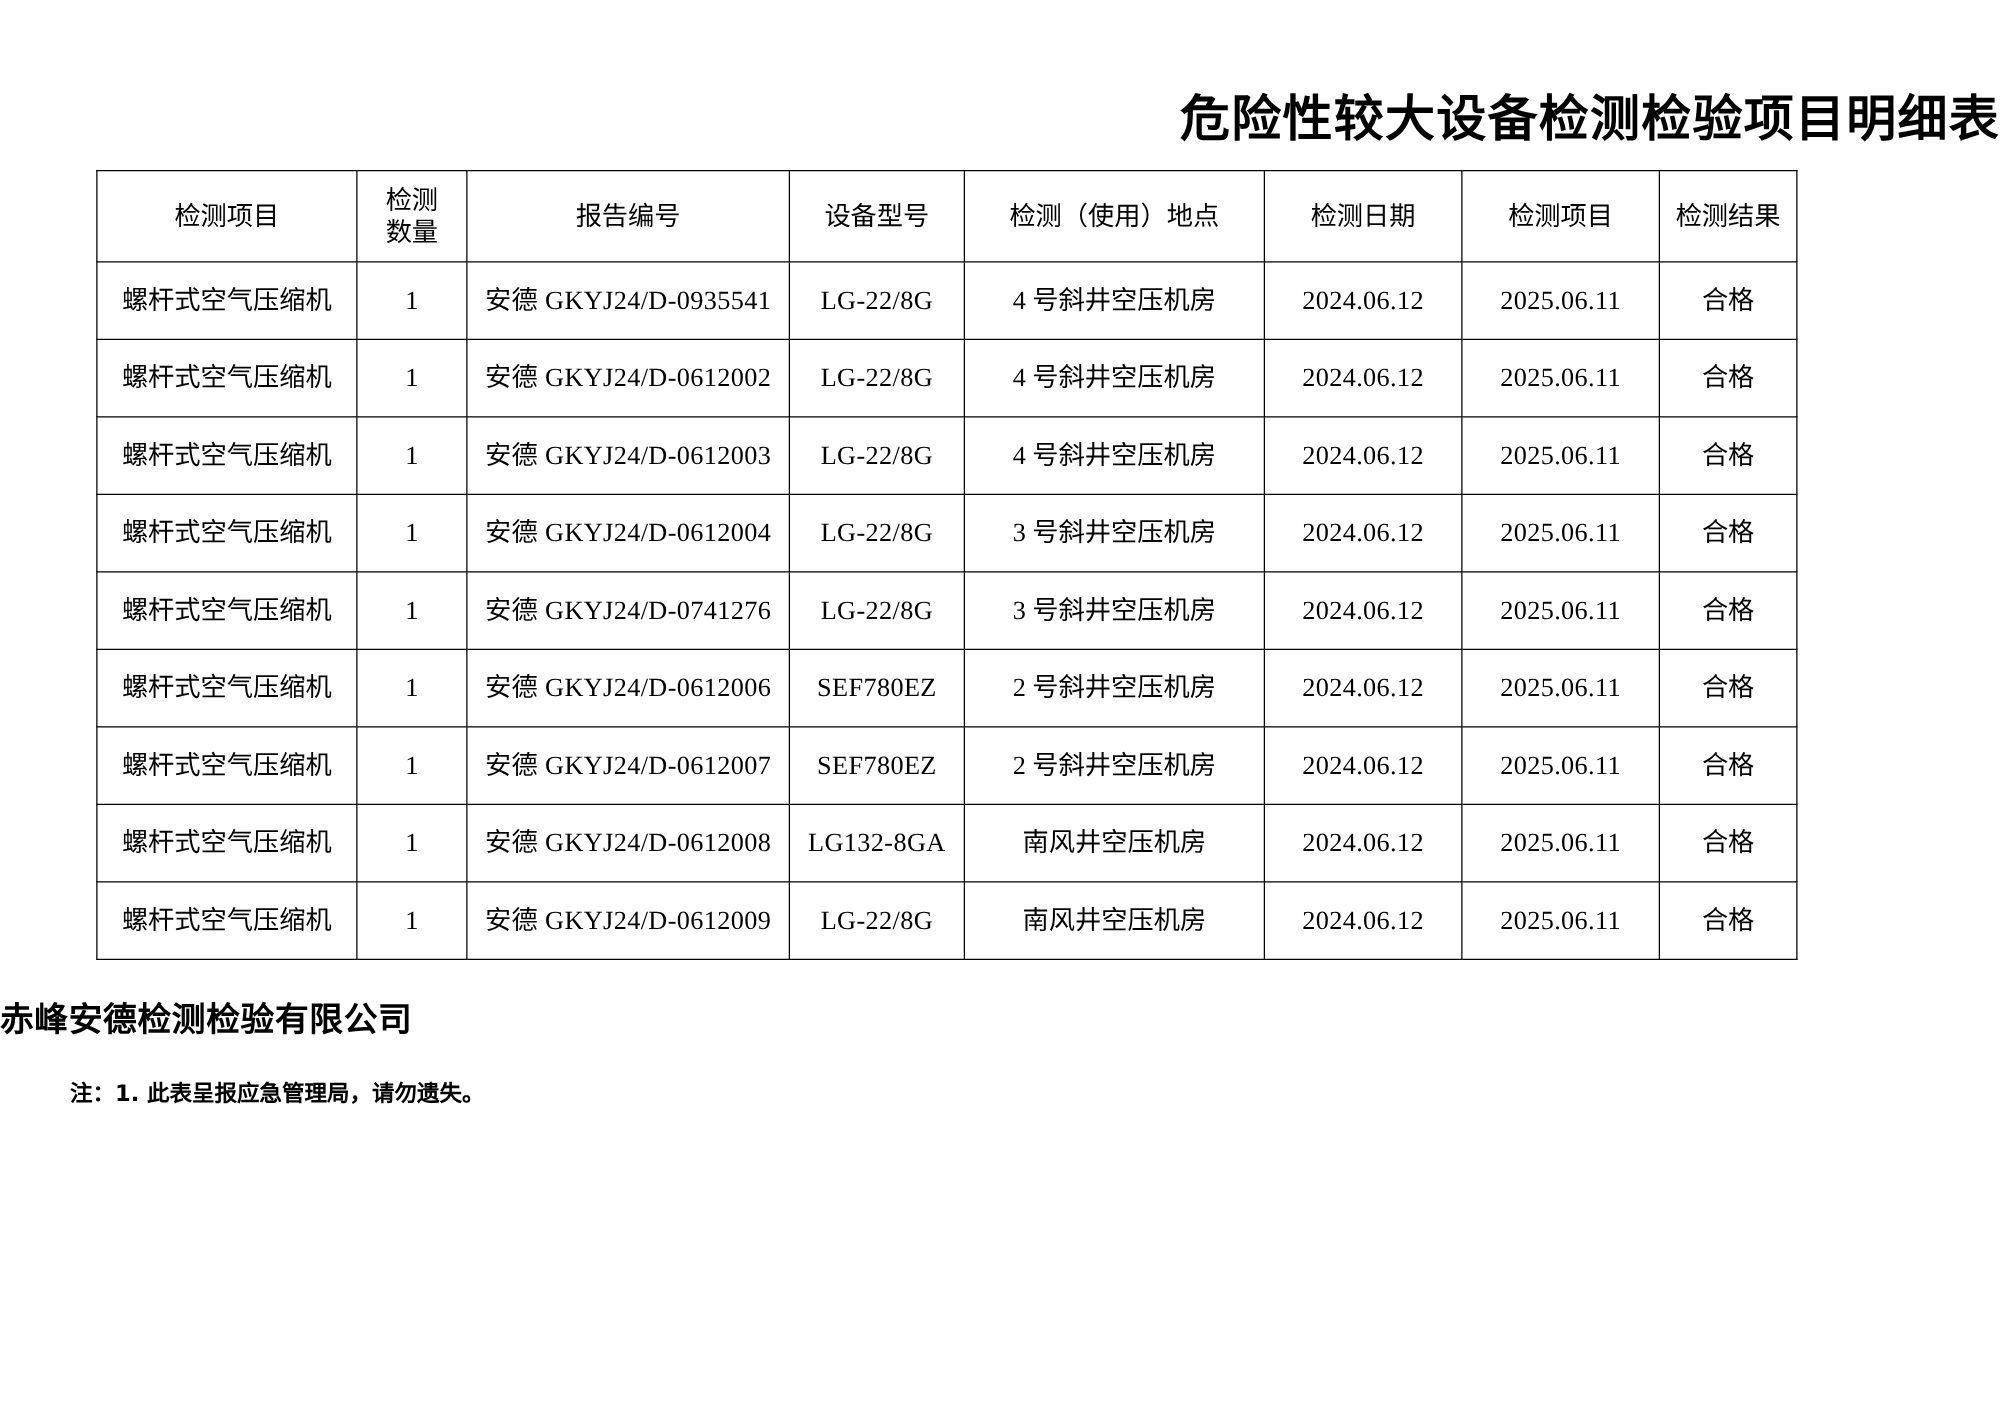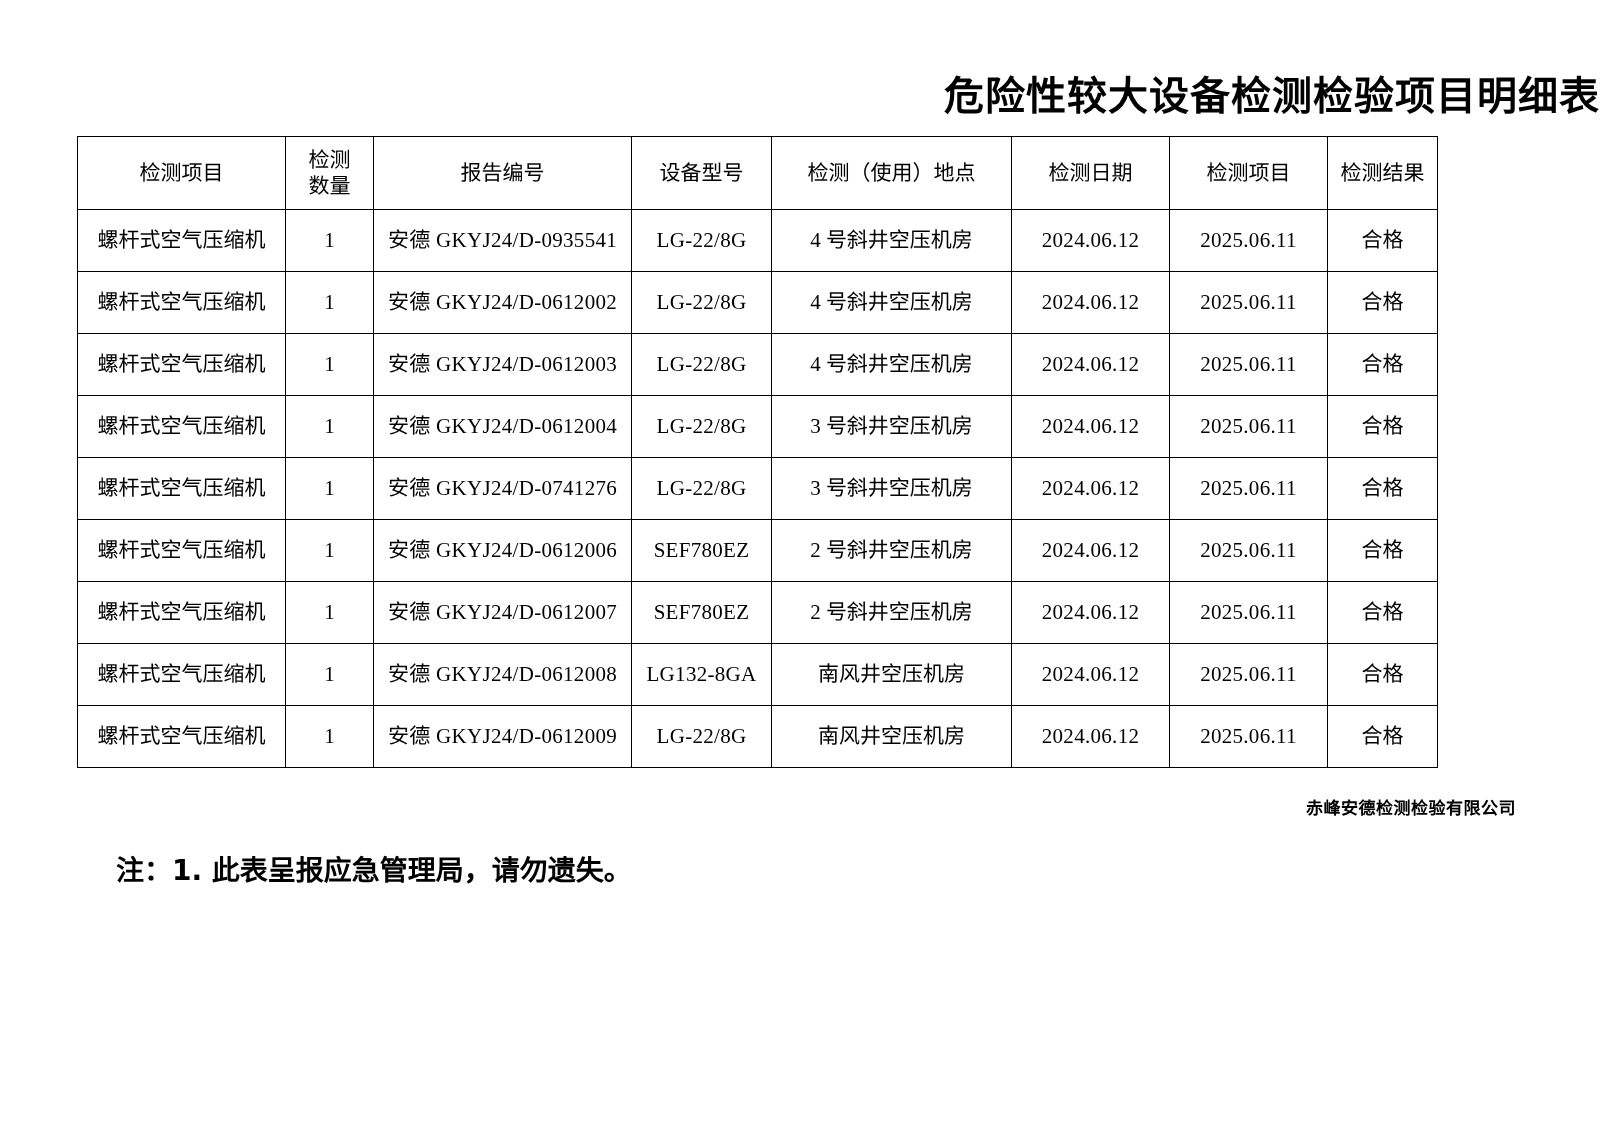"赤峰安德检测检验有限公司" .company-line { font-size: 17px -> 27px; text-align: right -> none }
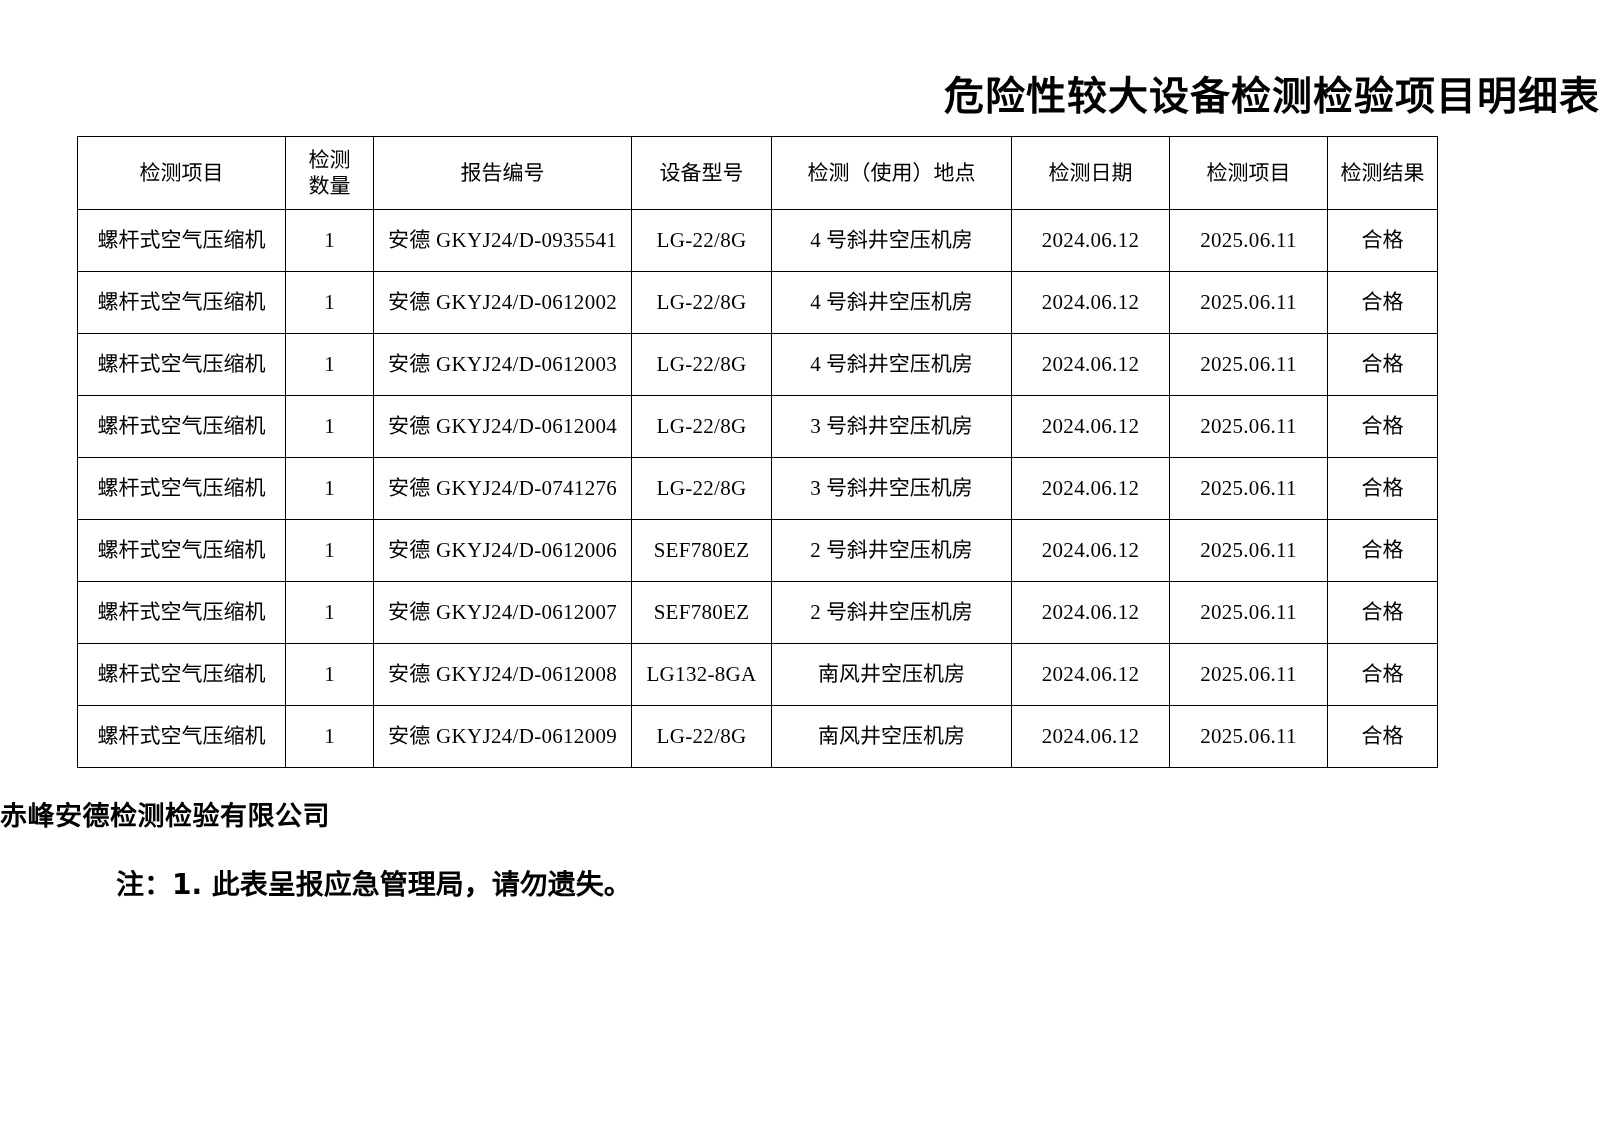"注：1. 此表呈报应急管理局，请勿遗失。" .notes { font-size: 28px -> 18px; margin-left: 116px -> 56px }
